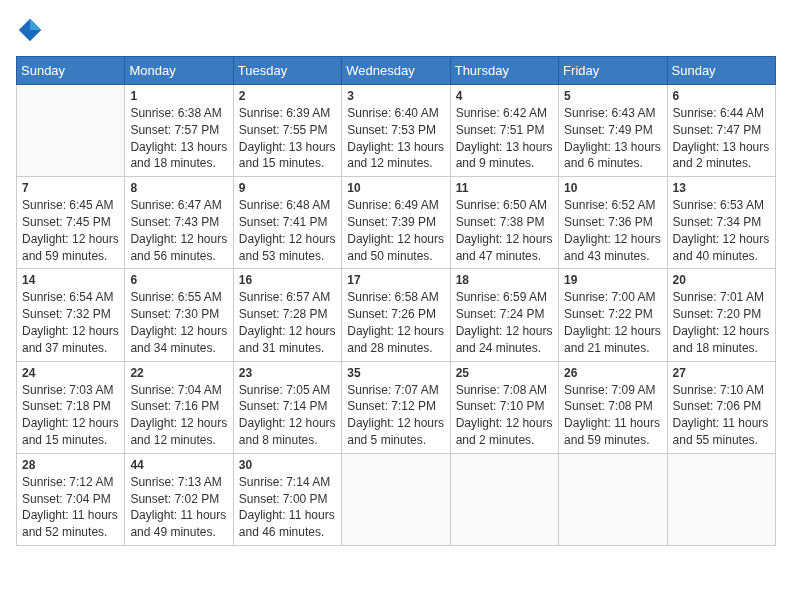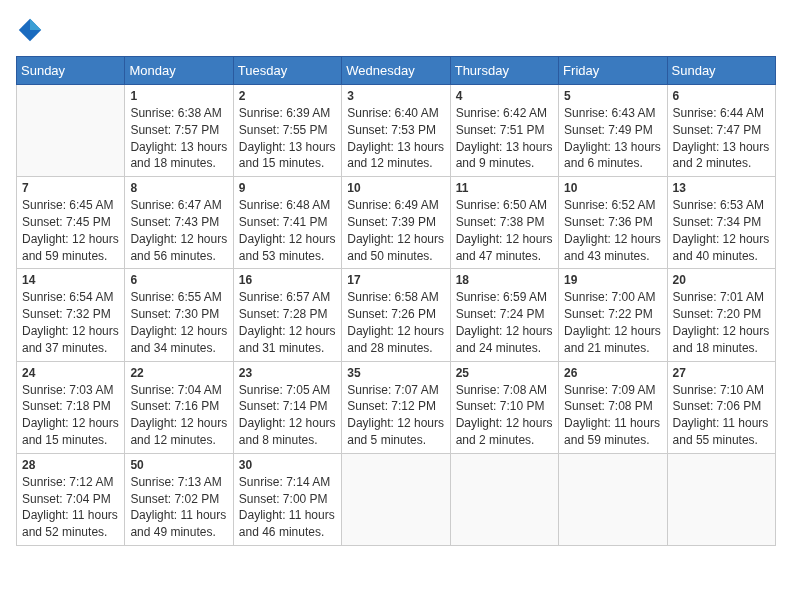"50" span.day-number { text: 50 -> 44 }
